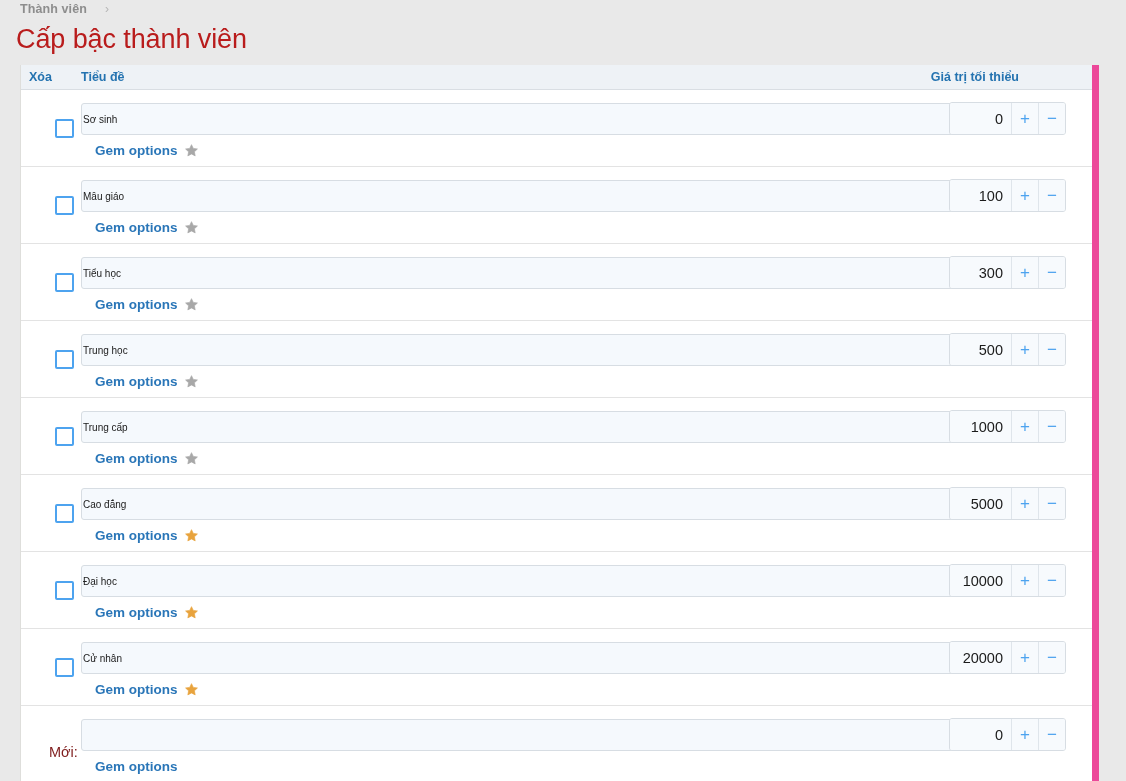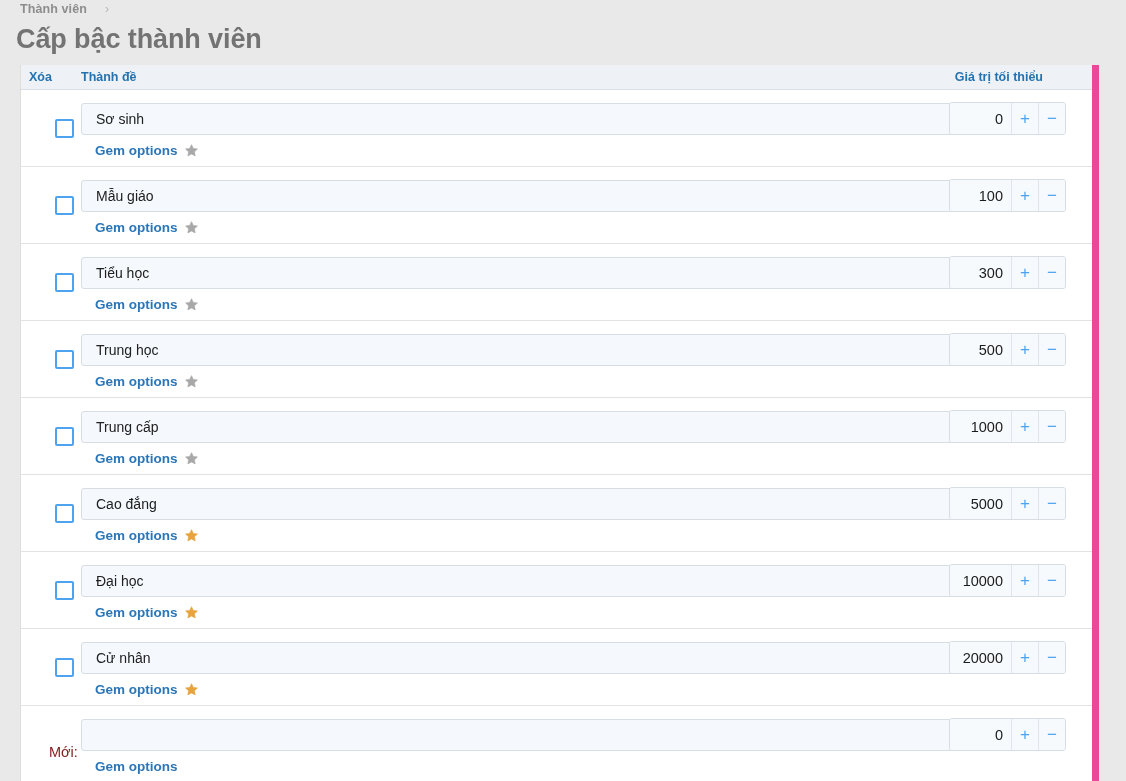"Cấp bậc thành viên" .page-title { color: #737373 -> #b91c1c; font-weight: bold -> normal }
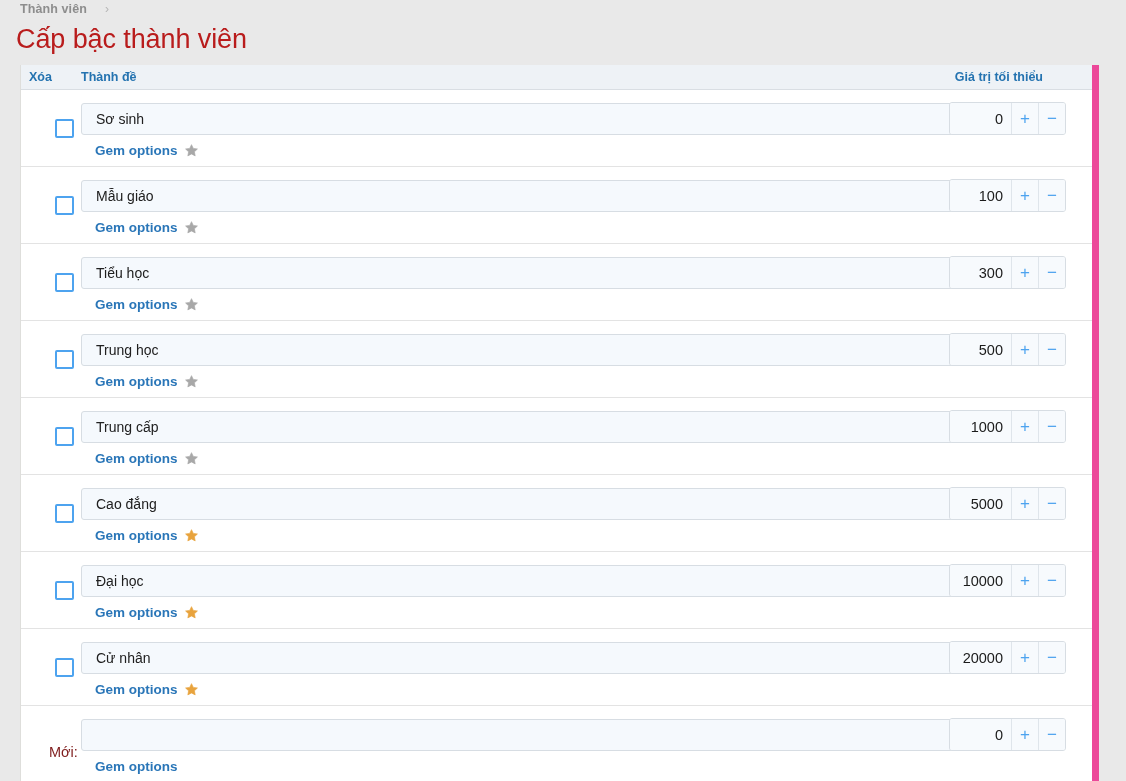"Thành đề" div.th { text: Thành -> Tiểu }
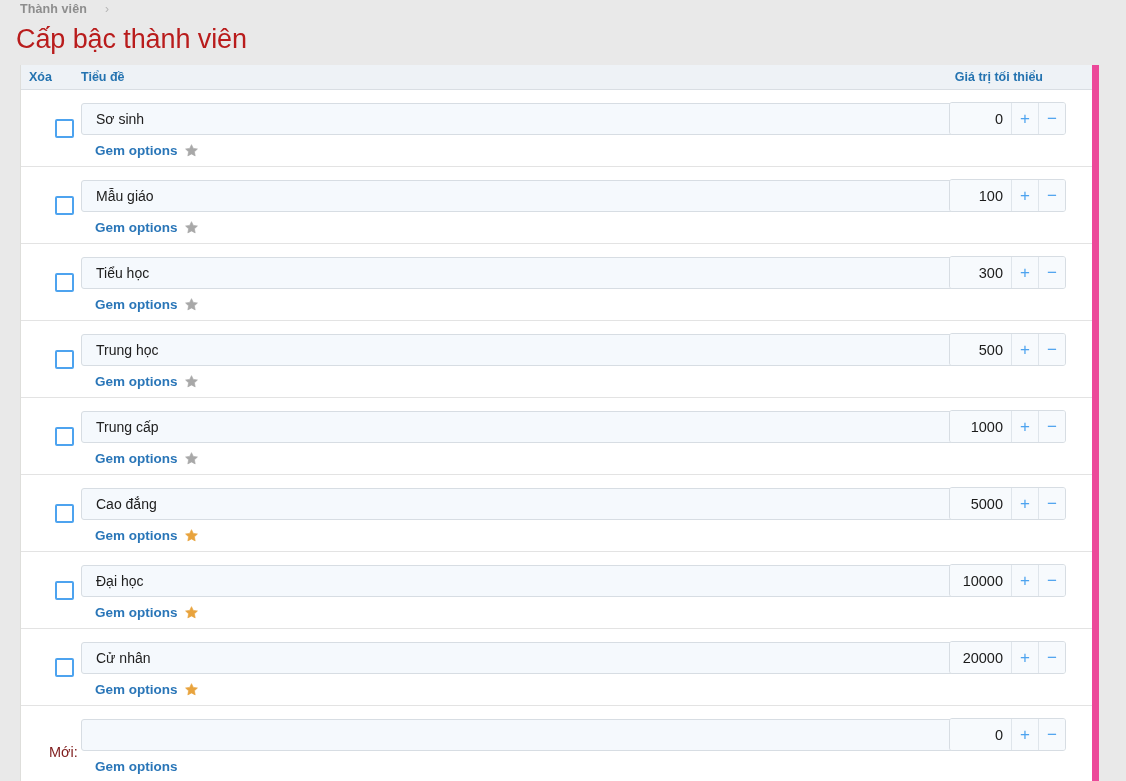"Giá trị tối thiểu" .th-gia { right: 49px -> 73px }
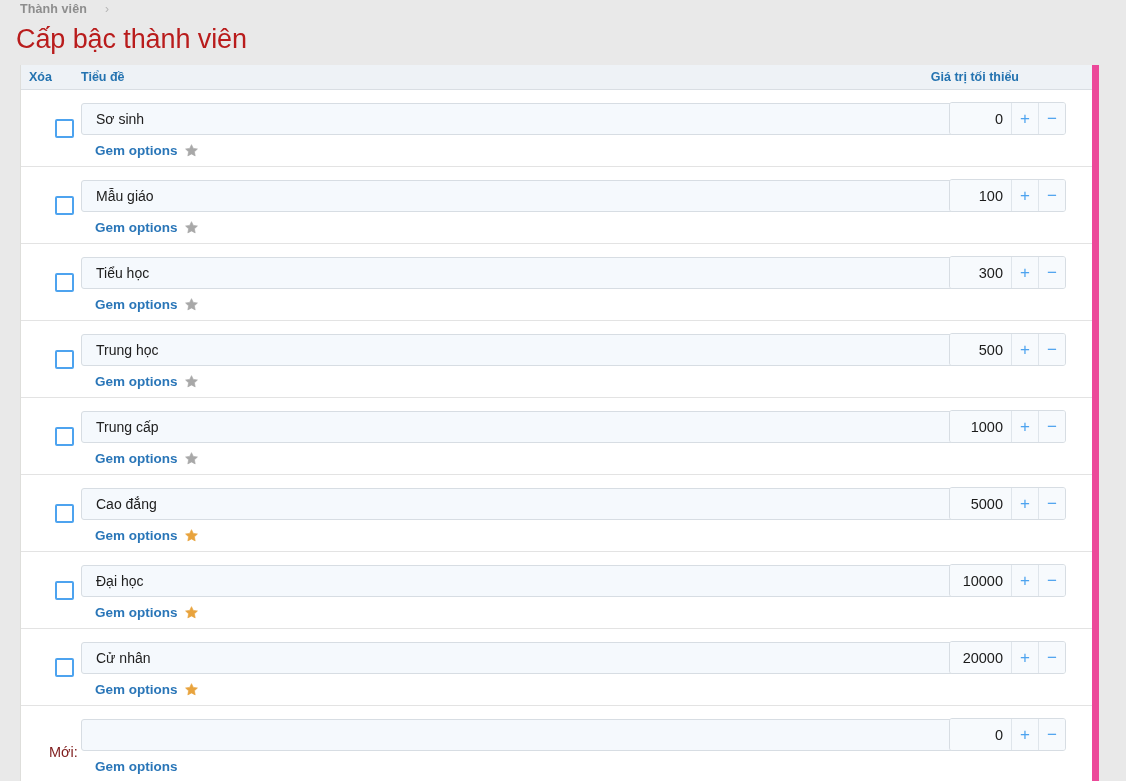"Sơ sinh" .title-input { font-size: 14px -> 10px; padding: 0 14px -> 0 1px }
